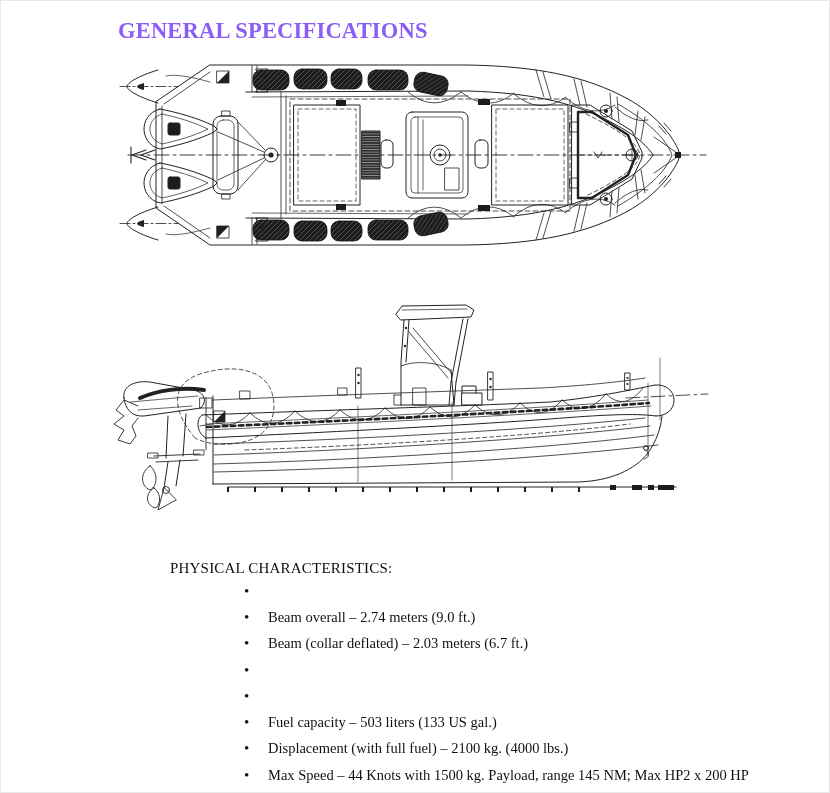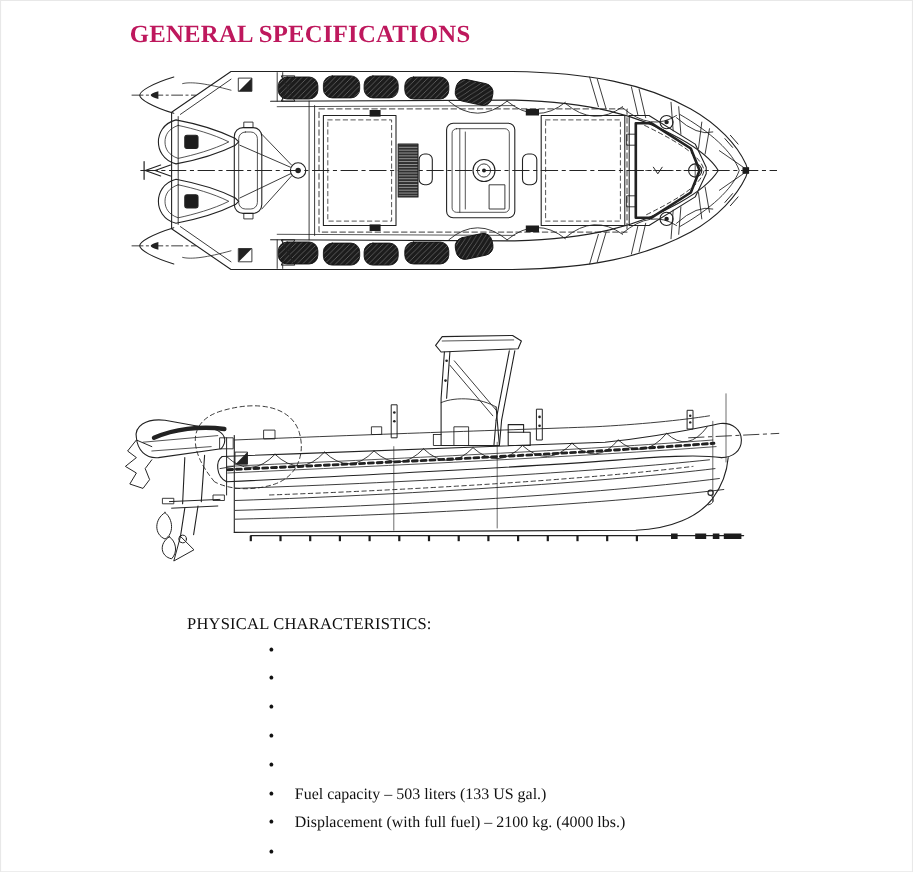"GENERAL SPECIFICATIONS" .title { color: #be185d -> #8b5cf6 }
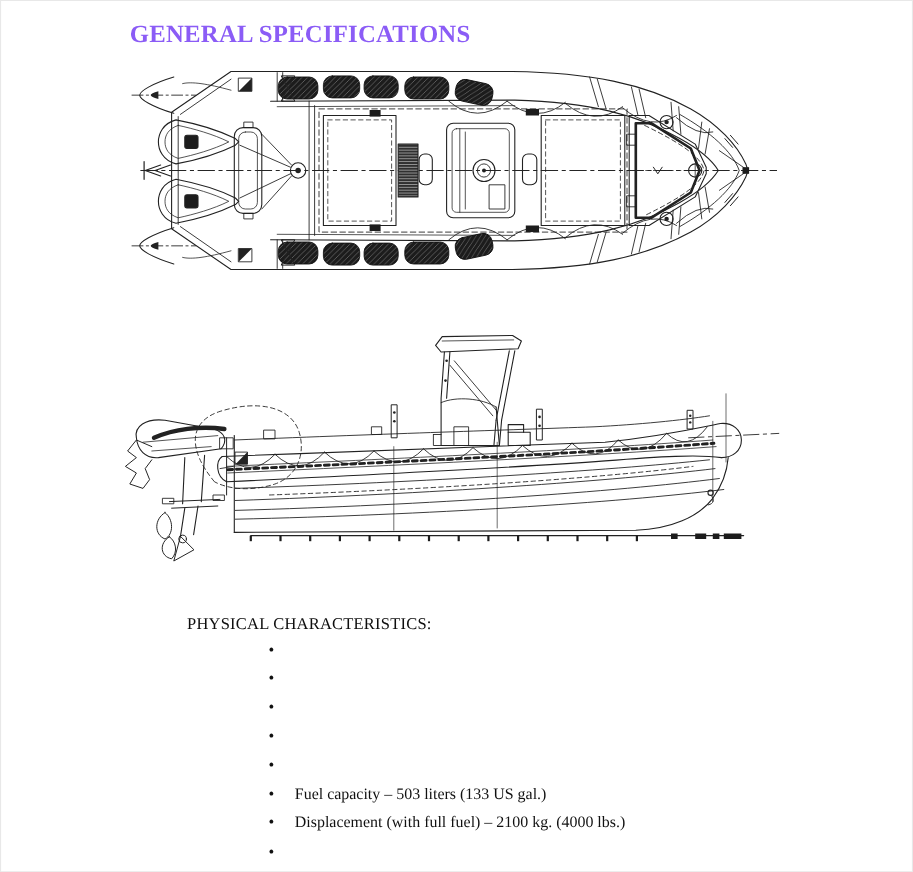"Beam overall – 2.74 meters" span.txt { html: none -> <span>Beam overall – 2.74 meters (9.0 ft.)</span> }
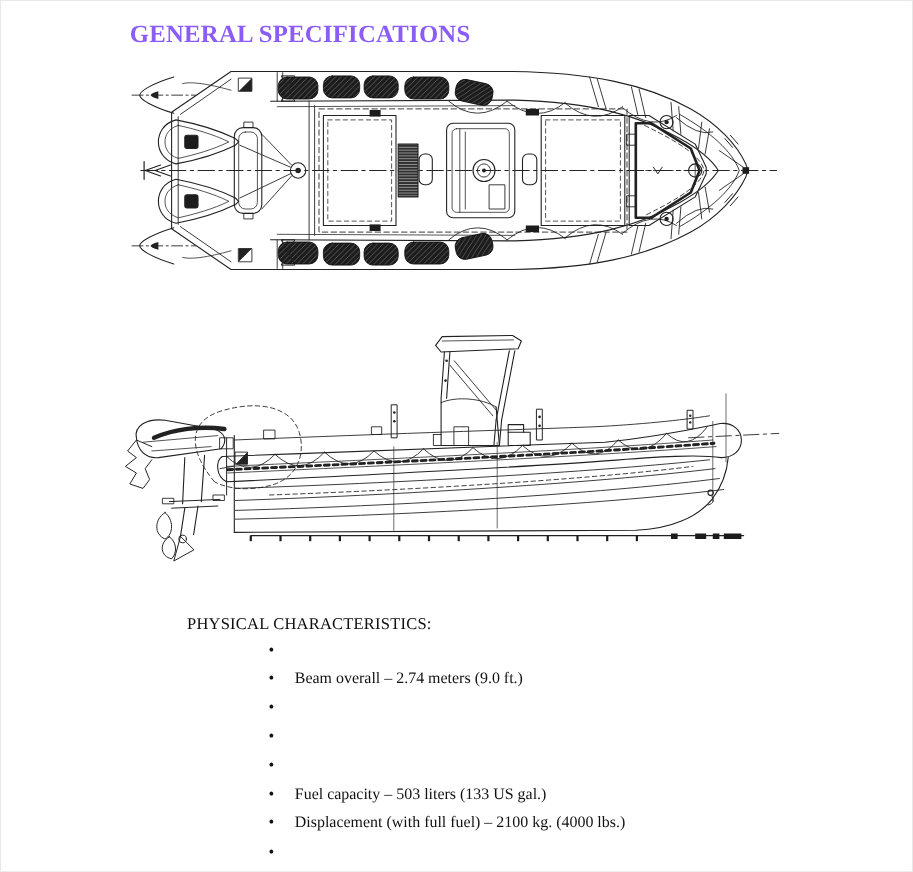"Beam (collar deflated) – 2.03" span.txt { html: none -> <span>Beam (collar deflated) – 2.03 meters (6.7 ft.)</span> }
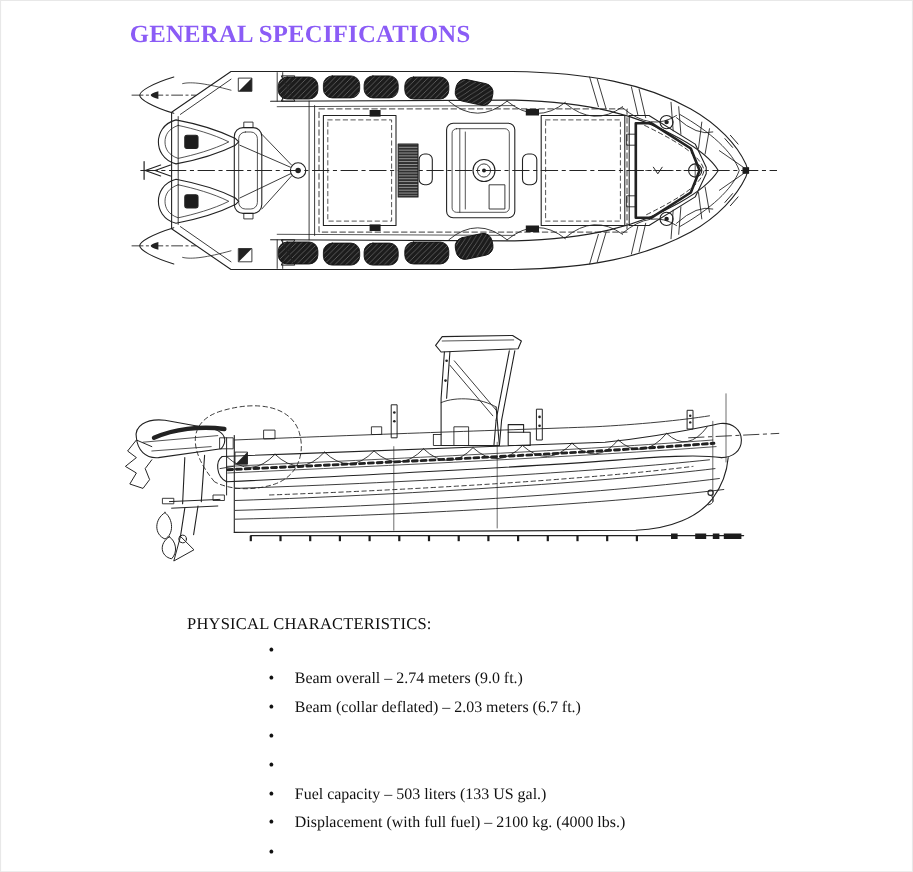"Max Speed – 44 Knots" span.txt { html: none -> <span>Max Speed – 44 Knots with 1500 kg. Payload, range 145 NM; Max HP2 x 200 HP</span> }
